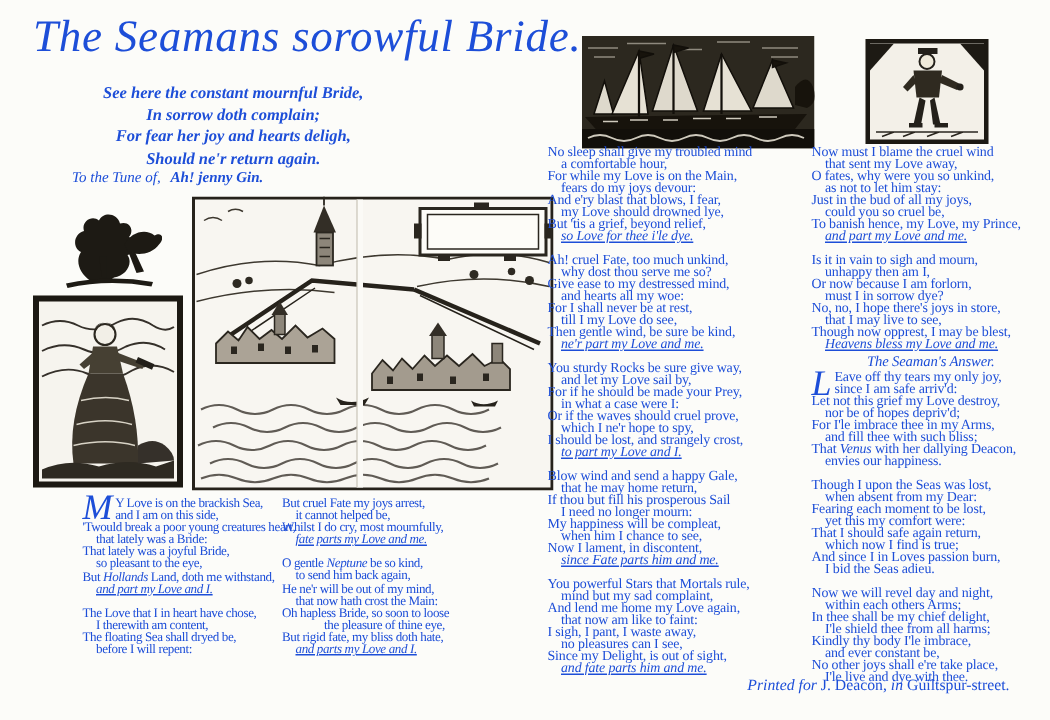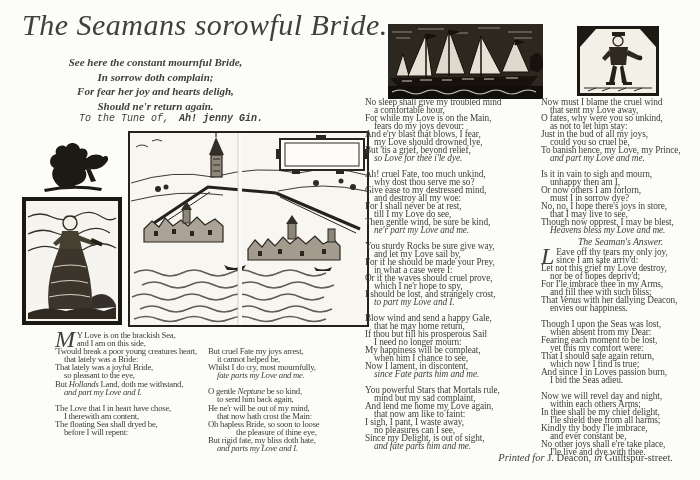"The Seamans sorowful Bride." .page { color: #404040 -> #1d4ed8 }
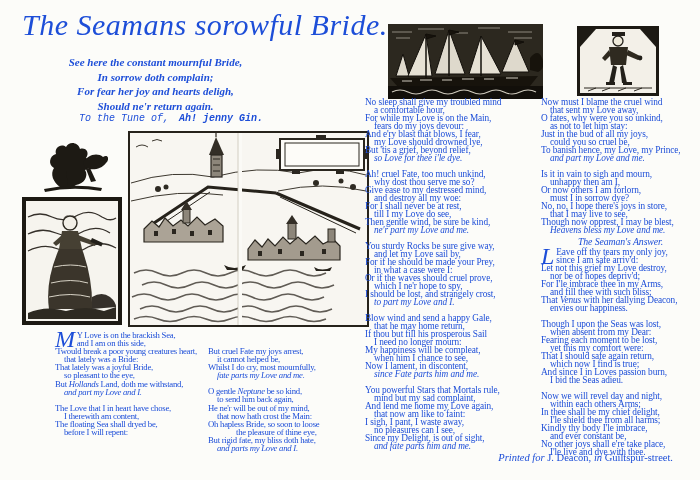"To the Tune of, Ah!" .tune { font-family: Liberation Mono, monospace -> none; text-align: right -> left }
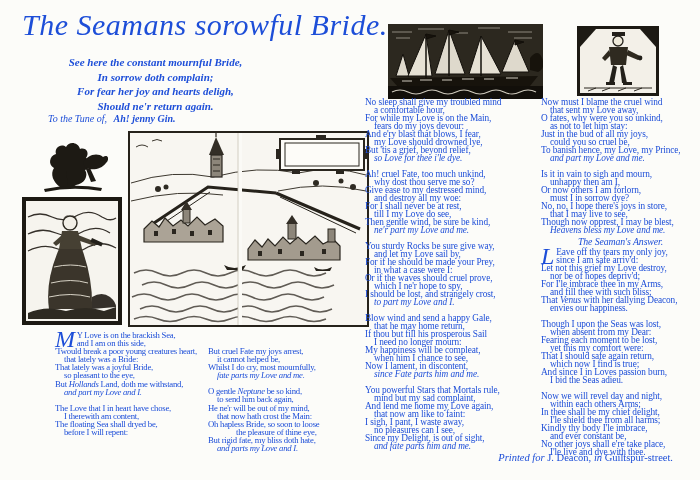"so Love for thee i'le" .it { text-decoration: none -> underline }
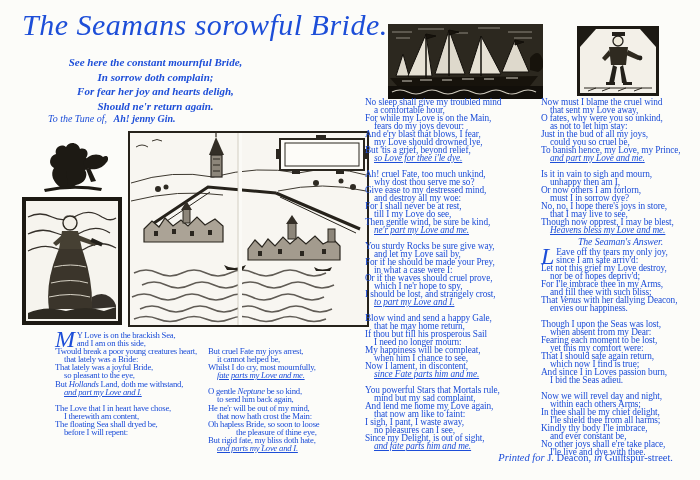"Or now others I am" span { text: others -> because }
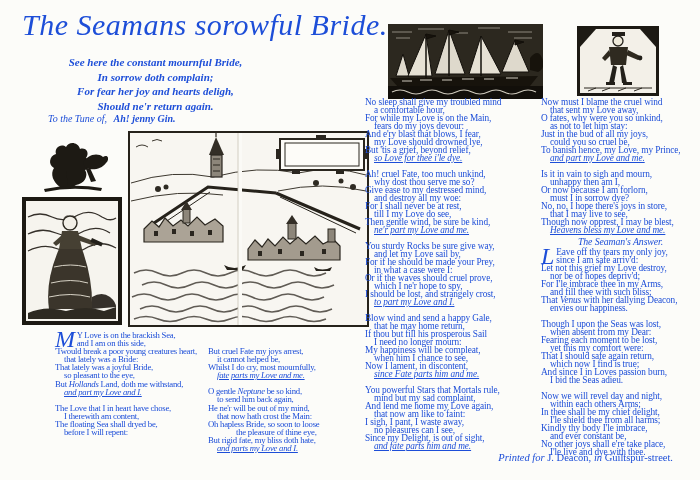"and destroy all my woe:" span { text: destroy -> hearts }
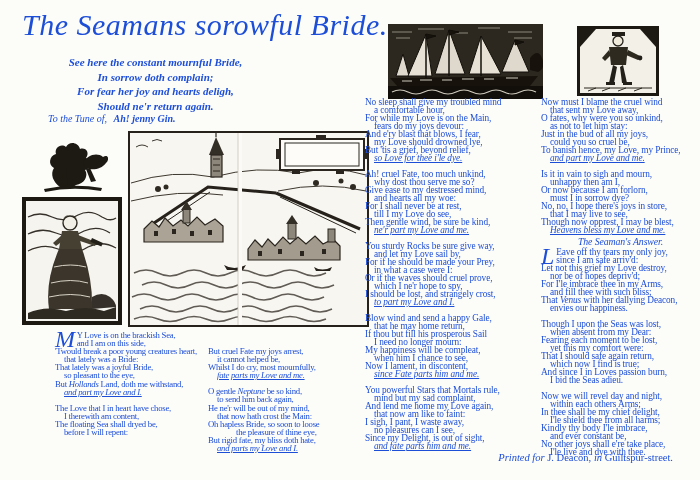"But cruel Fate my joys" .col-left-b { left: 208px -> 188px; margin-top: 16px -> none }
